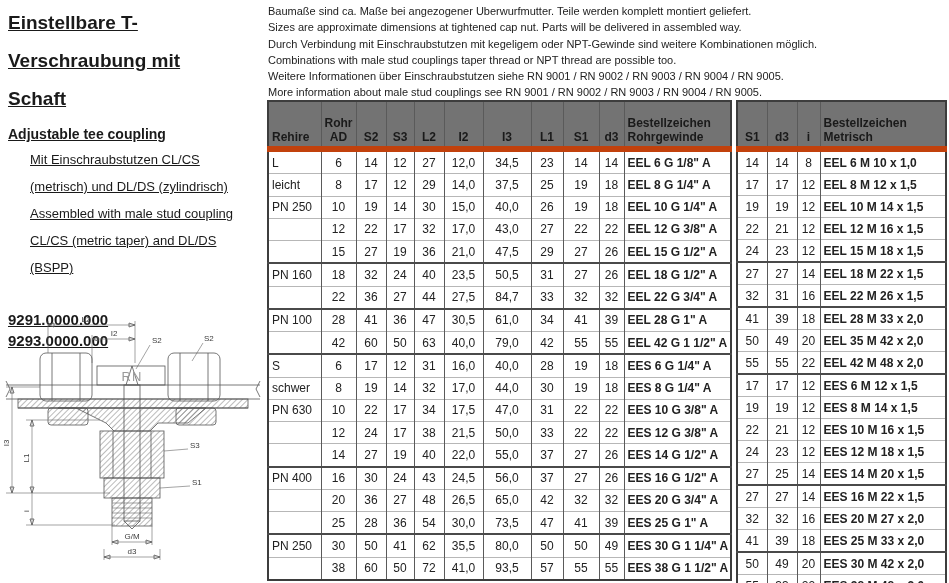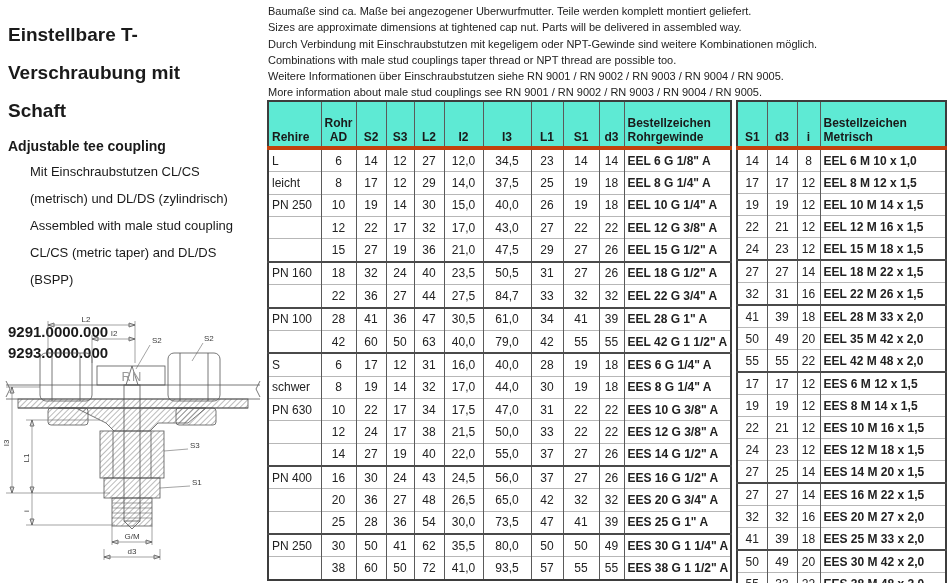"Einstellbare T-" #left-panel { text-decoration: none -> underline; top: 16px -> 4px }
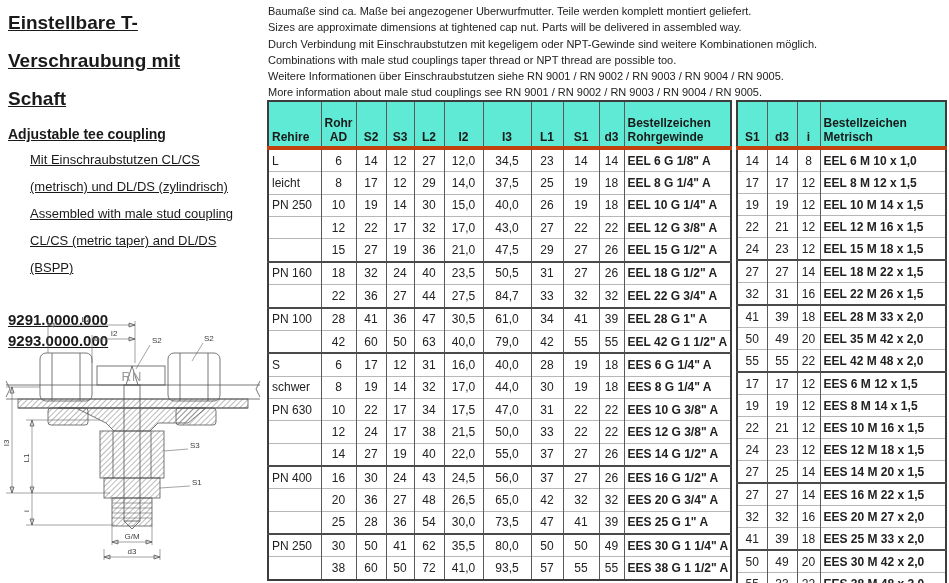"Rohr" table.dim th { background: #5eead4 -> #737373; border-bottom: 4px solid #c2410c -> 6px solid #c2410c }
